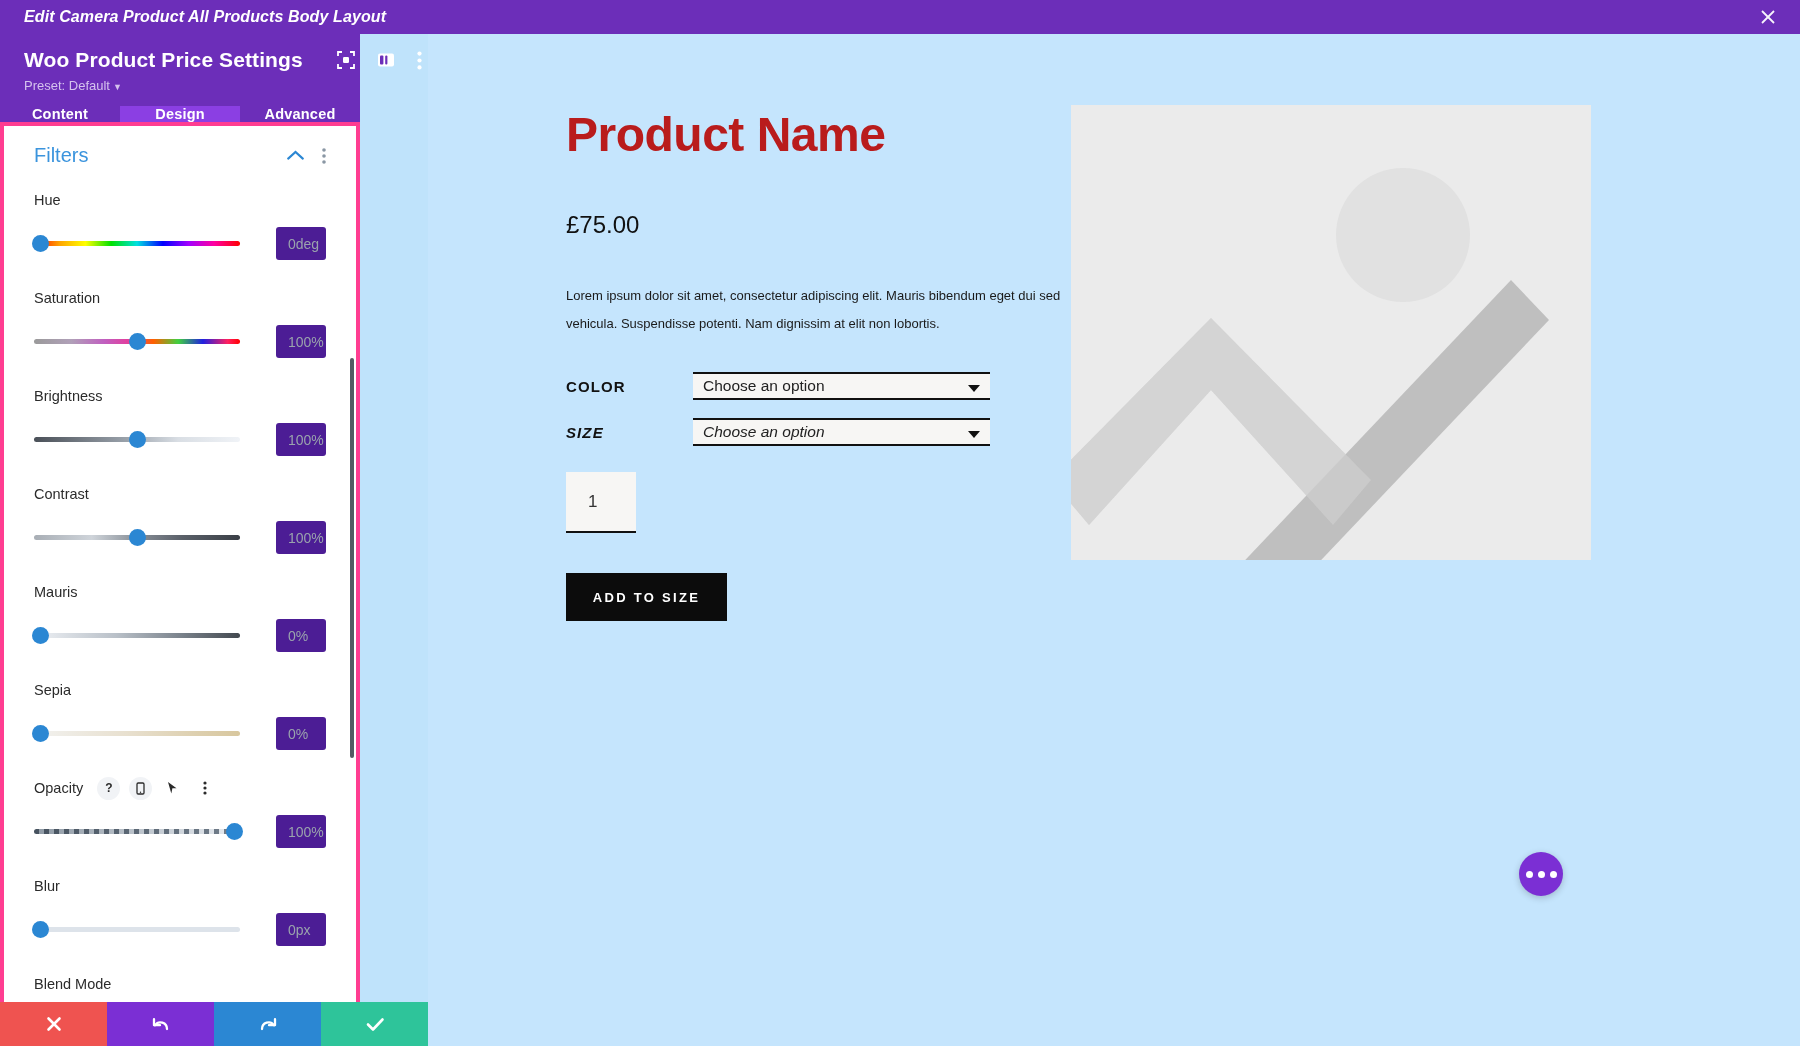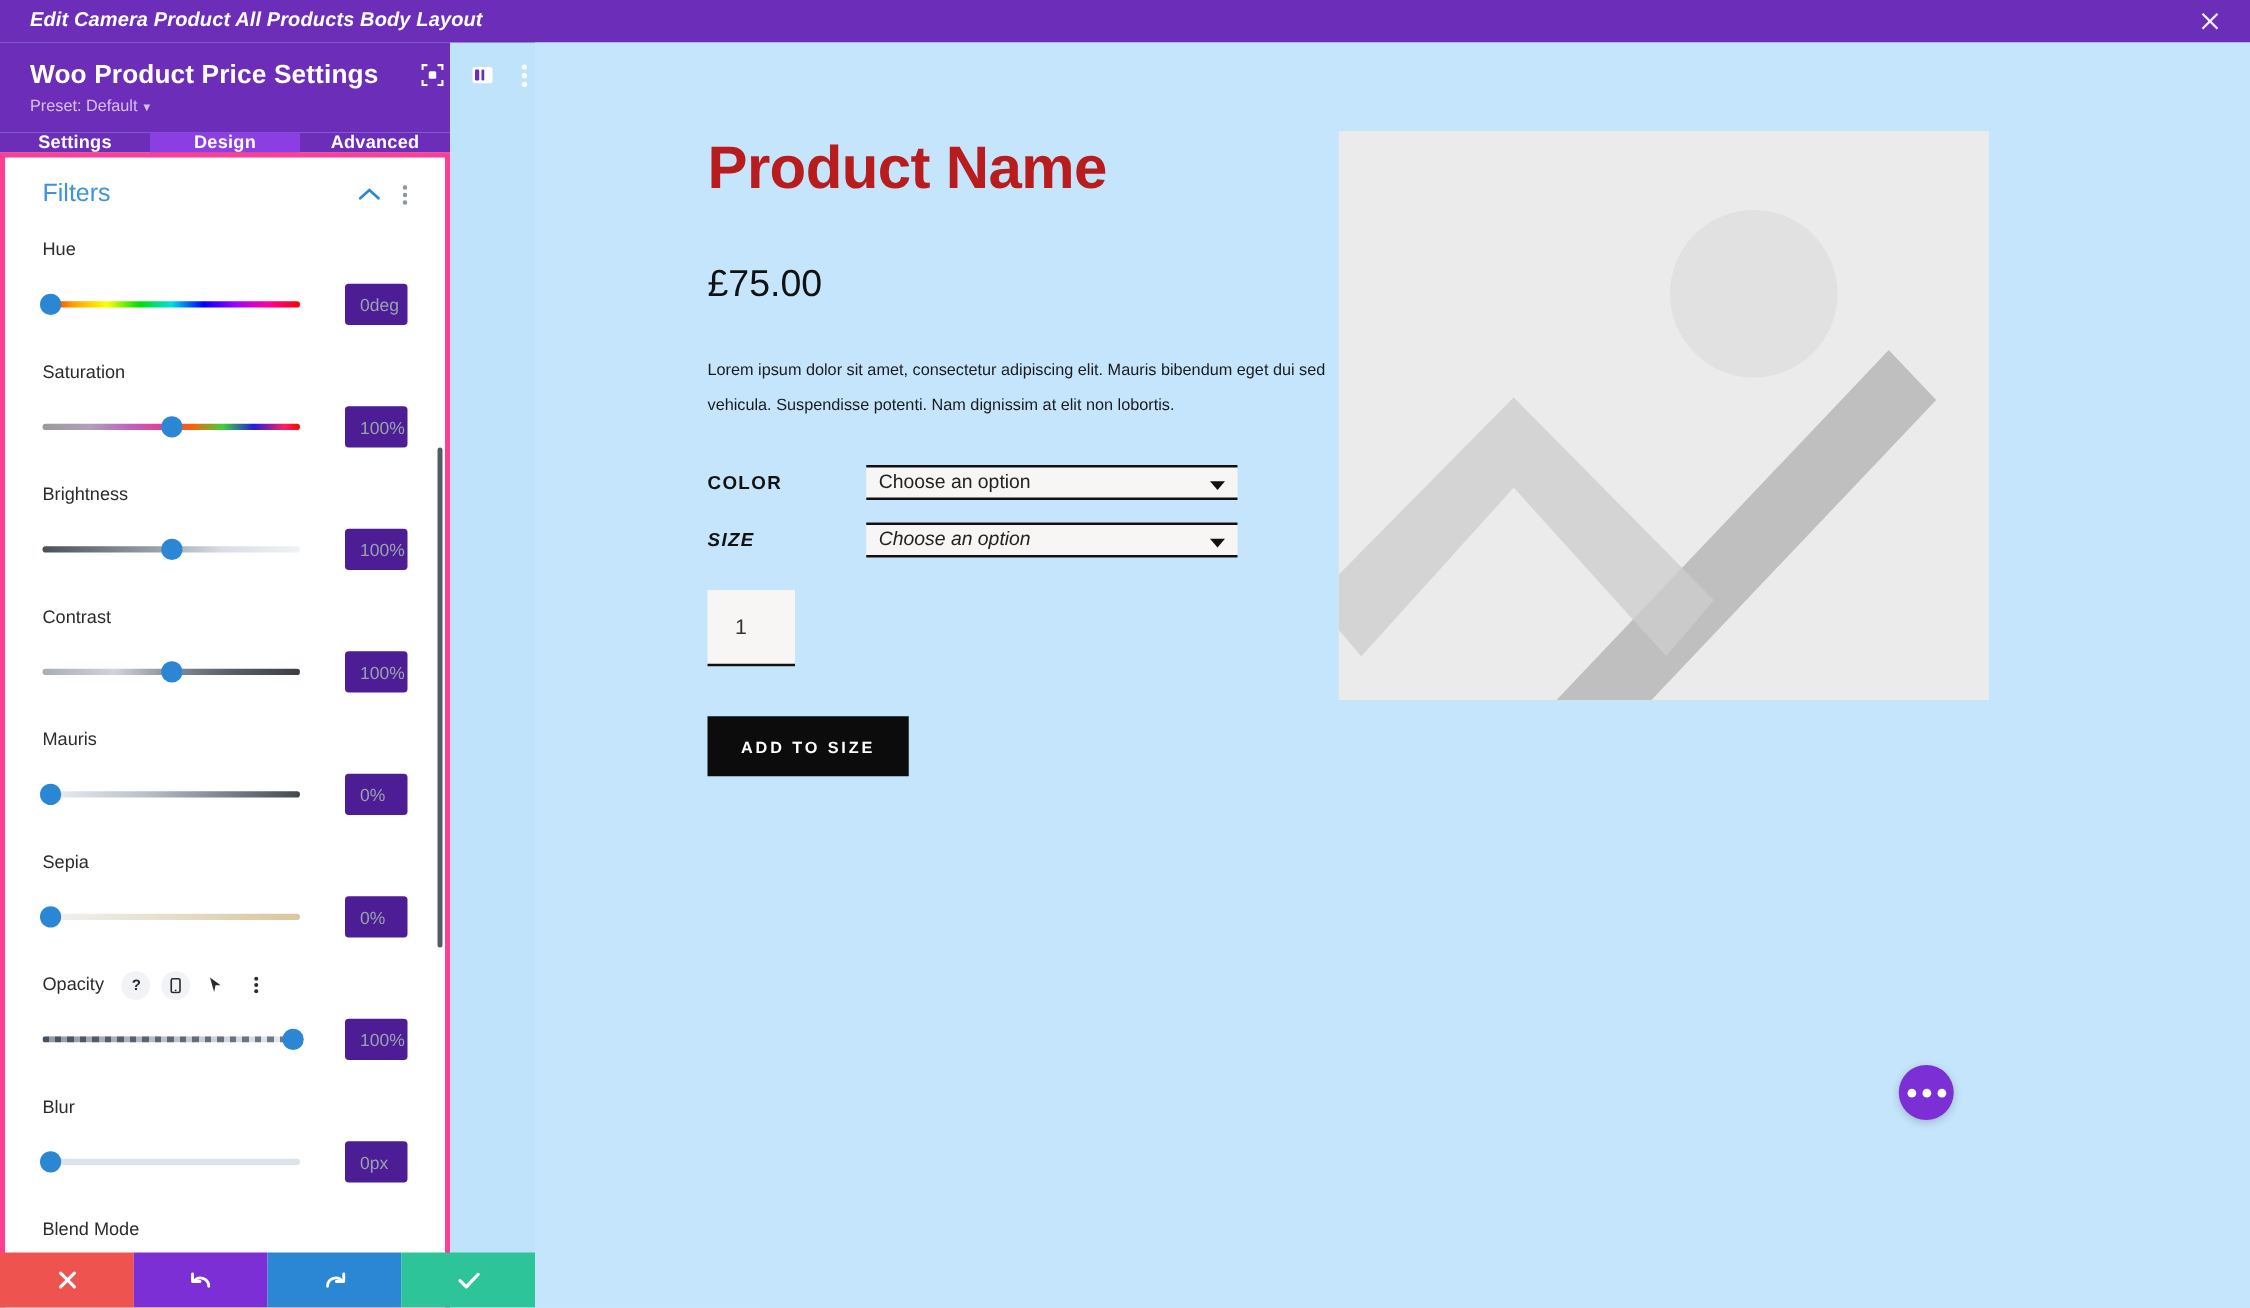"Settings" div.tab { text: Settings -> Content }
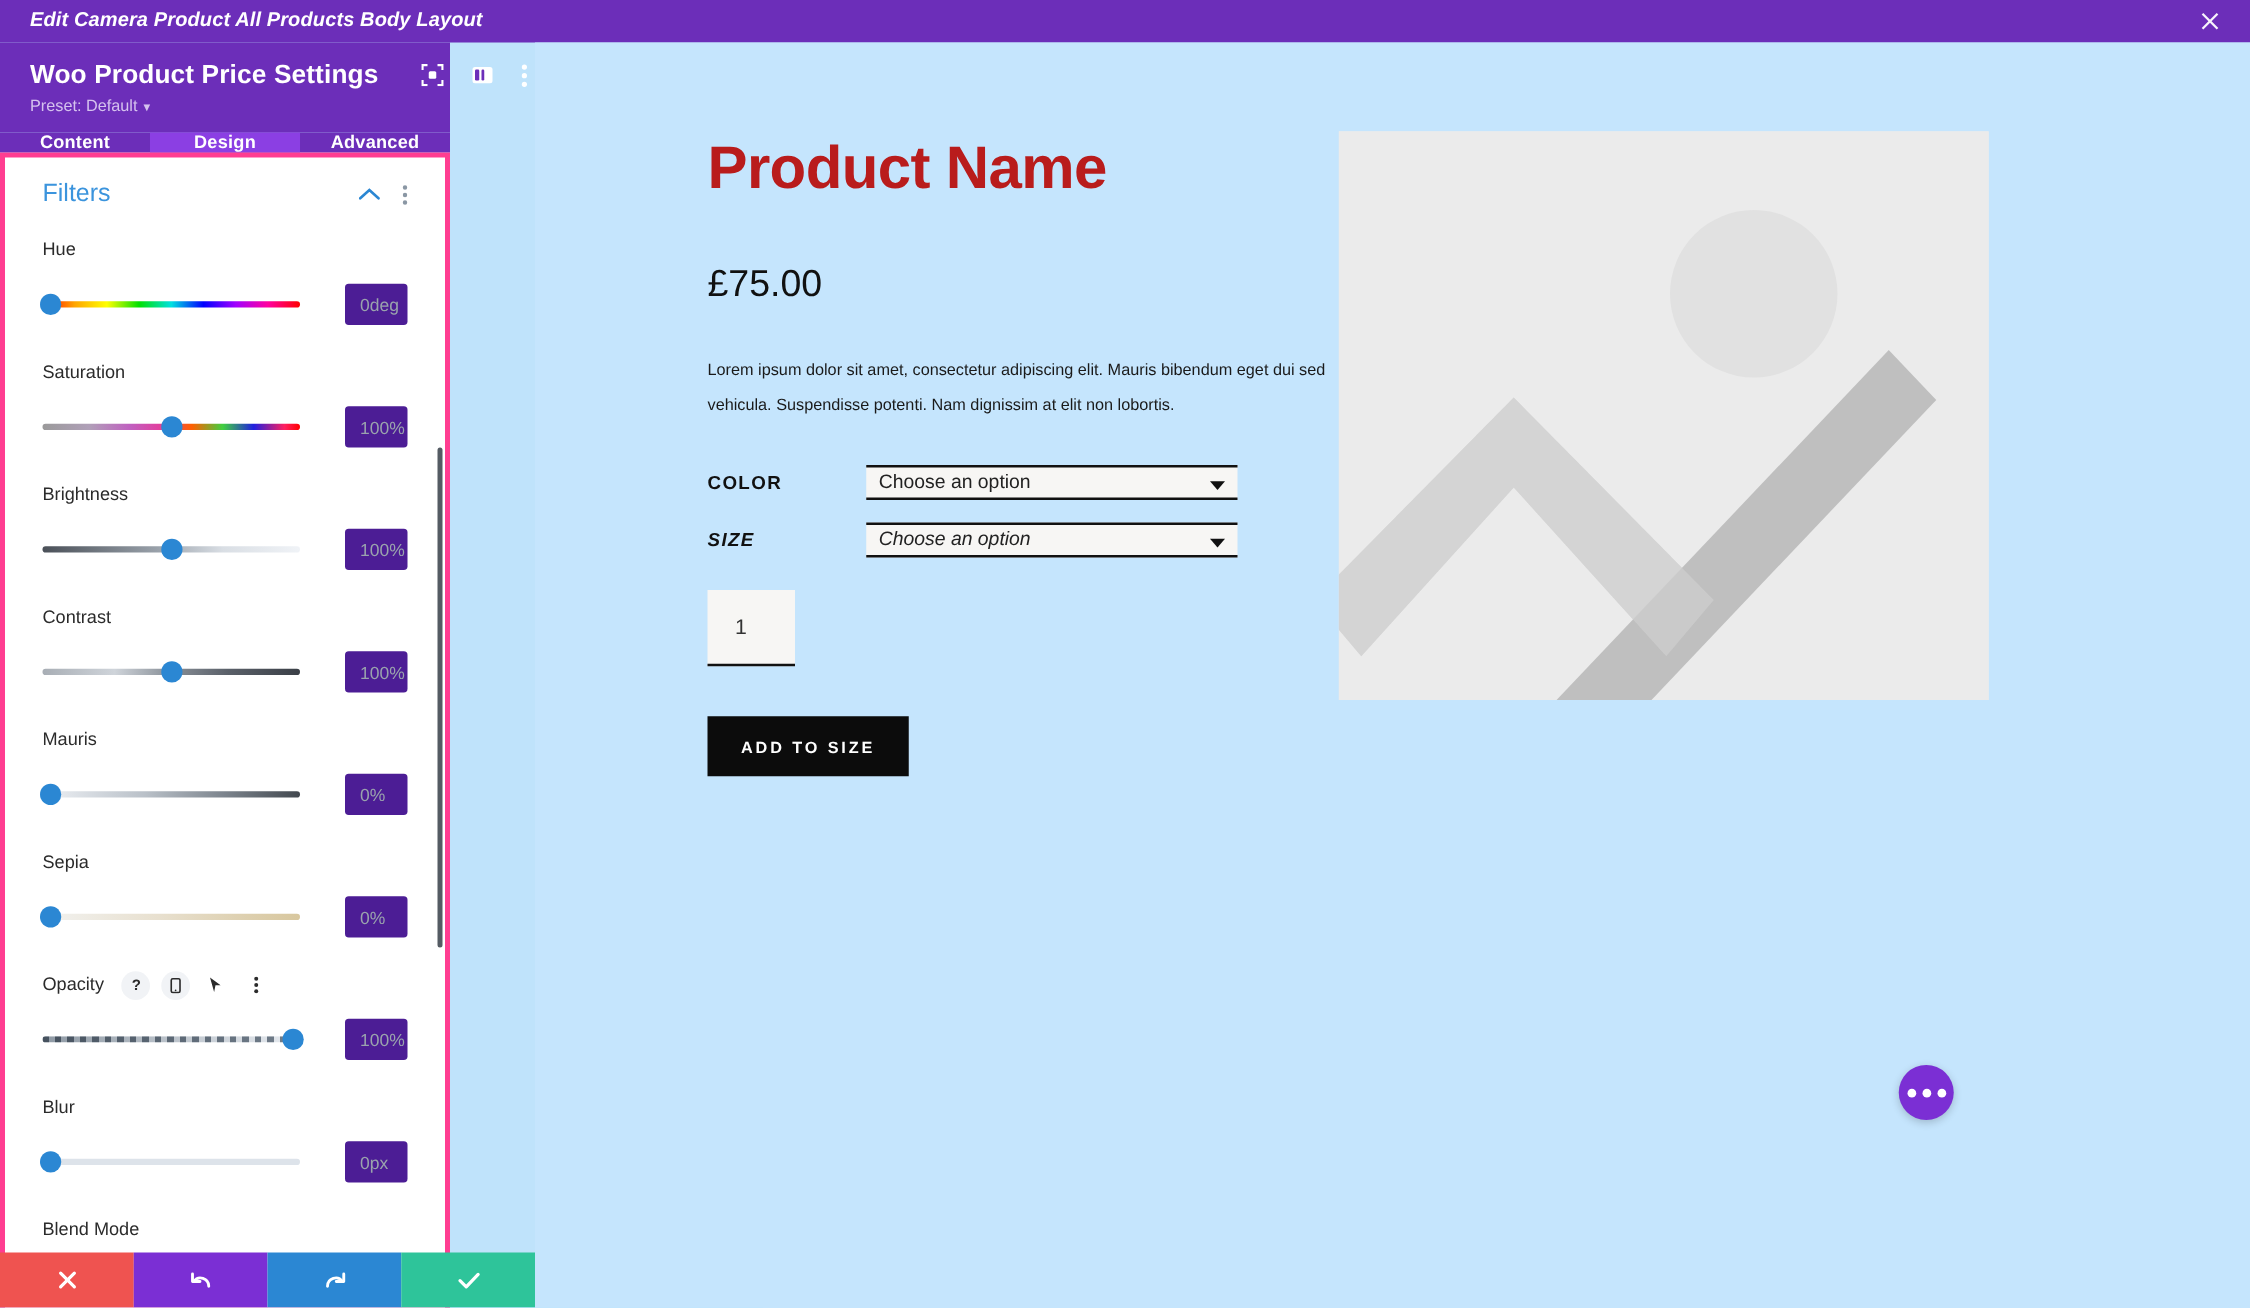"£75.00" .prod-price { font-size: 30px -> 24px }
